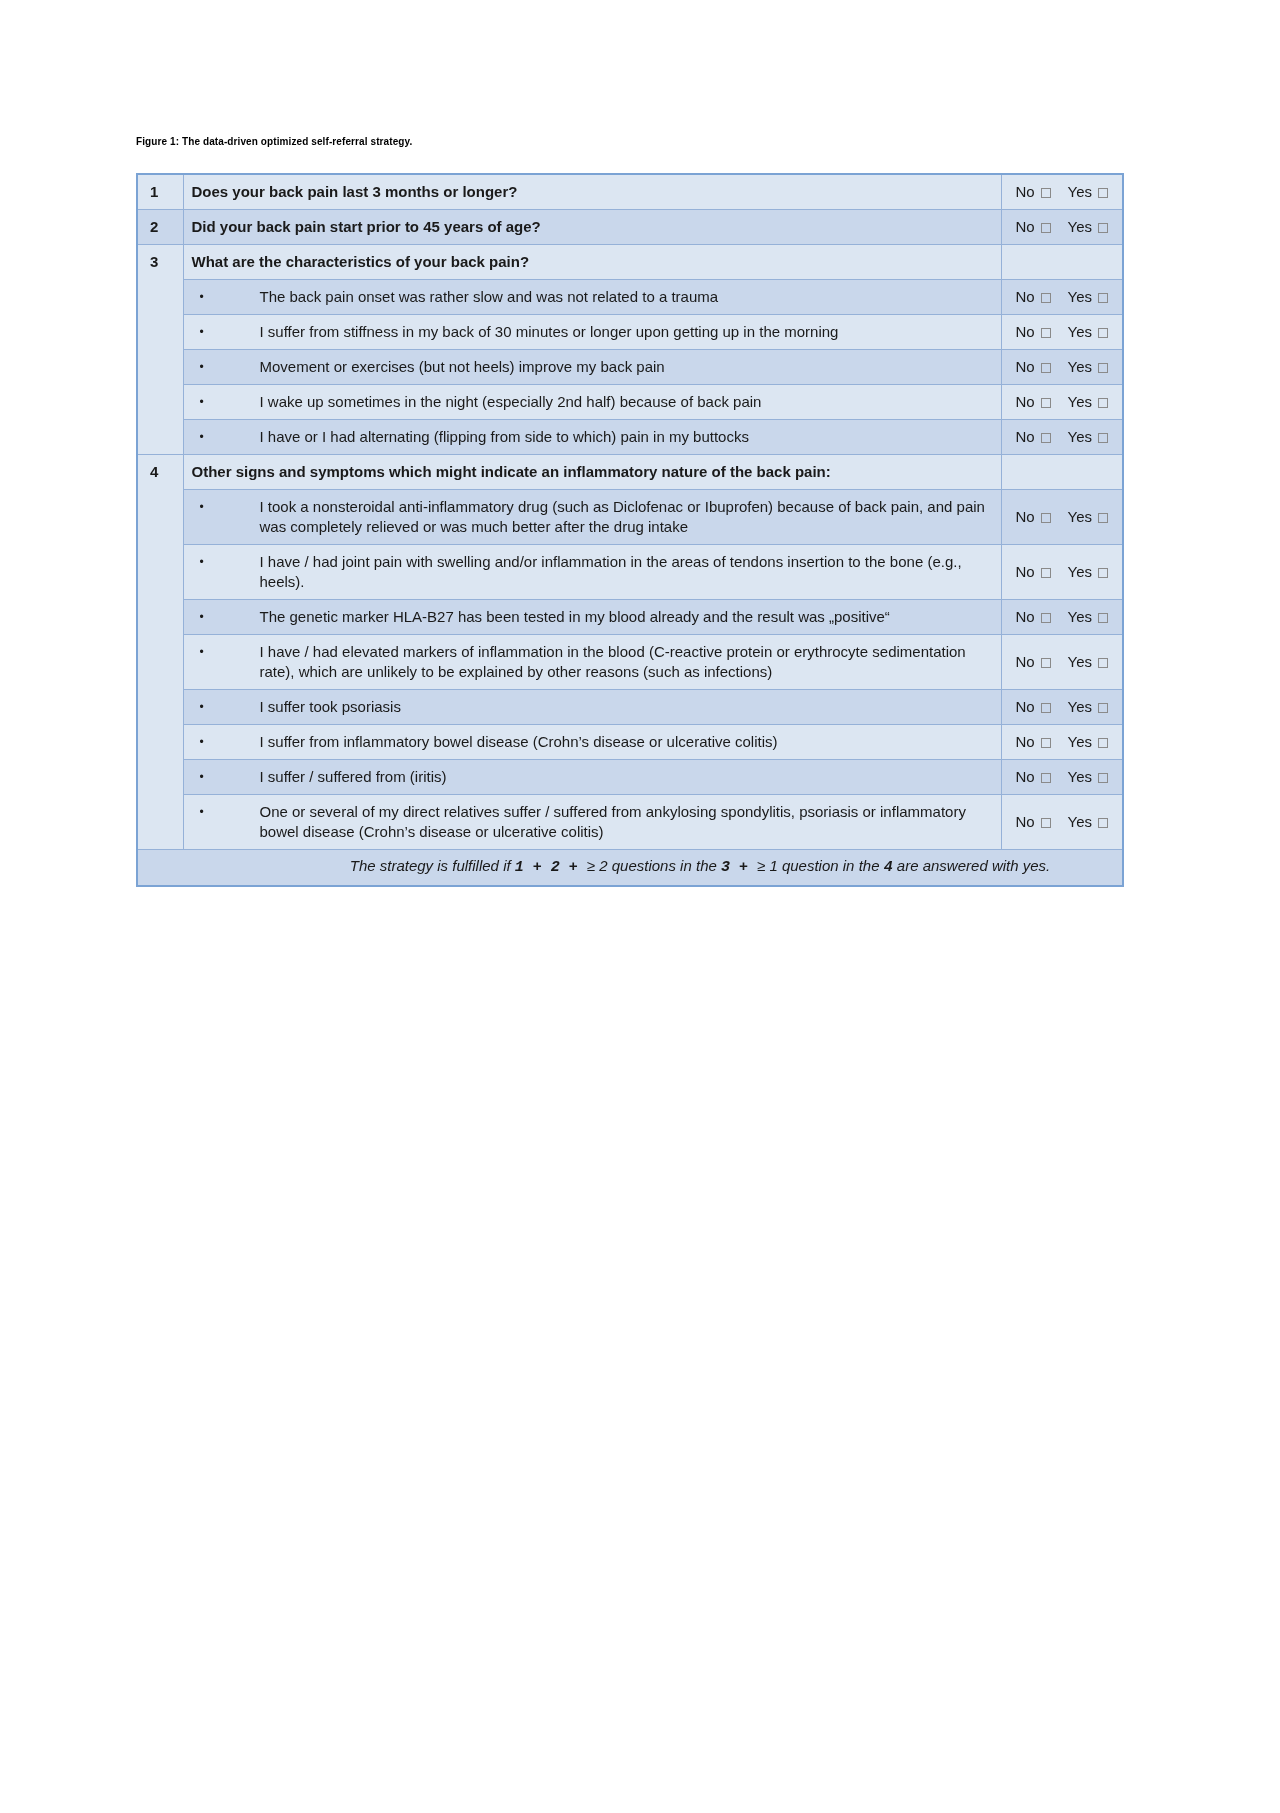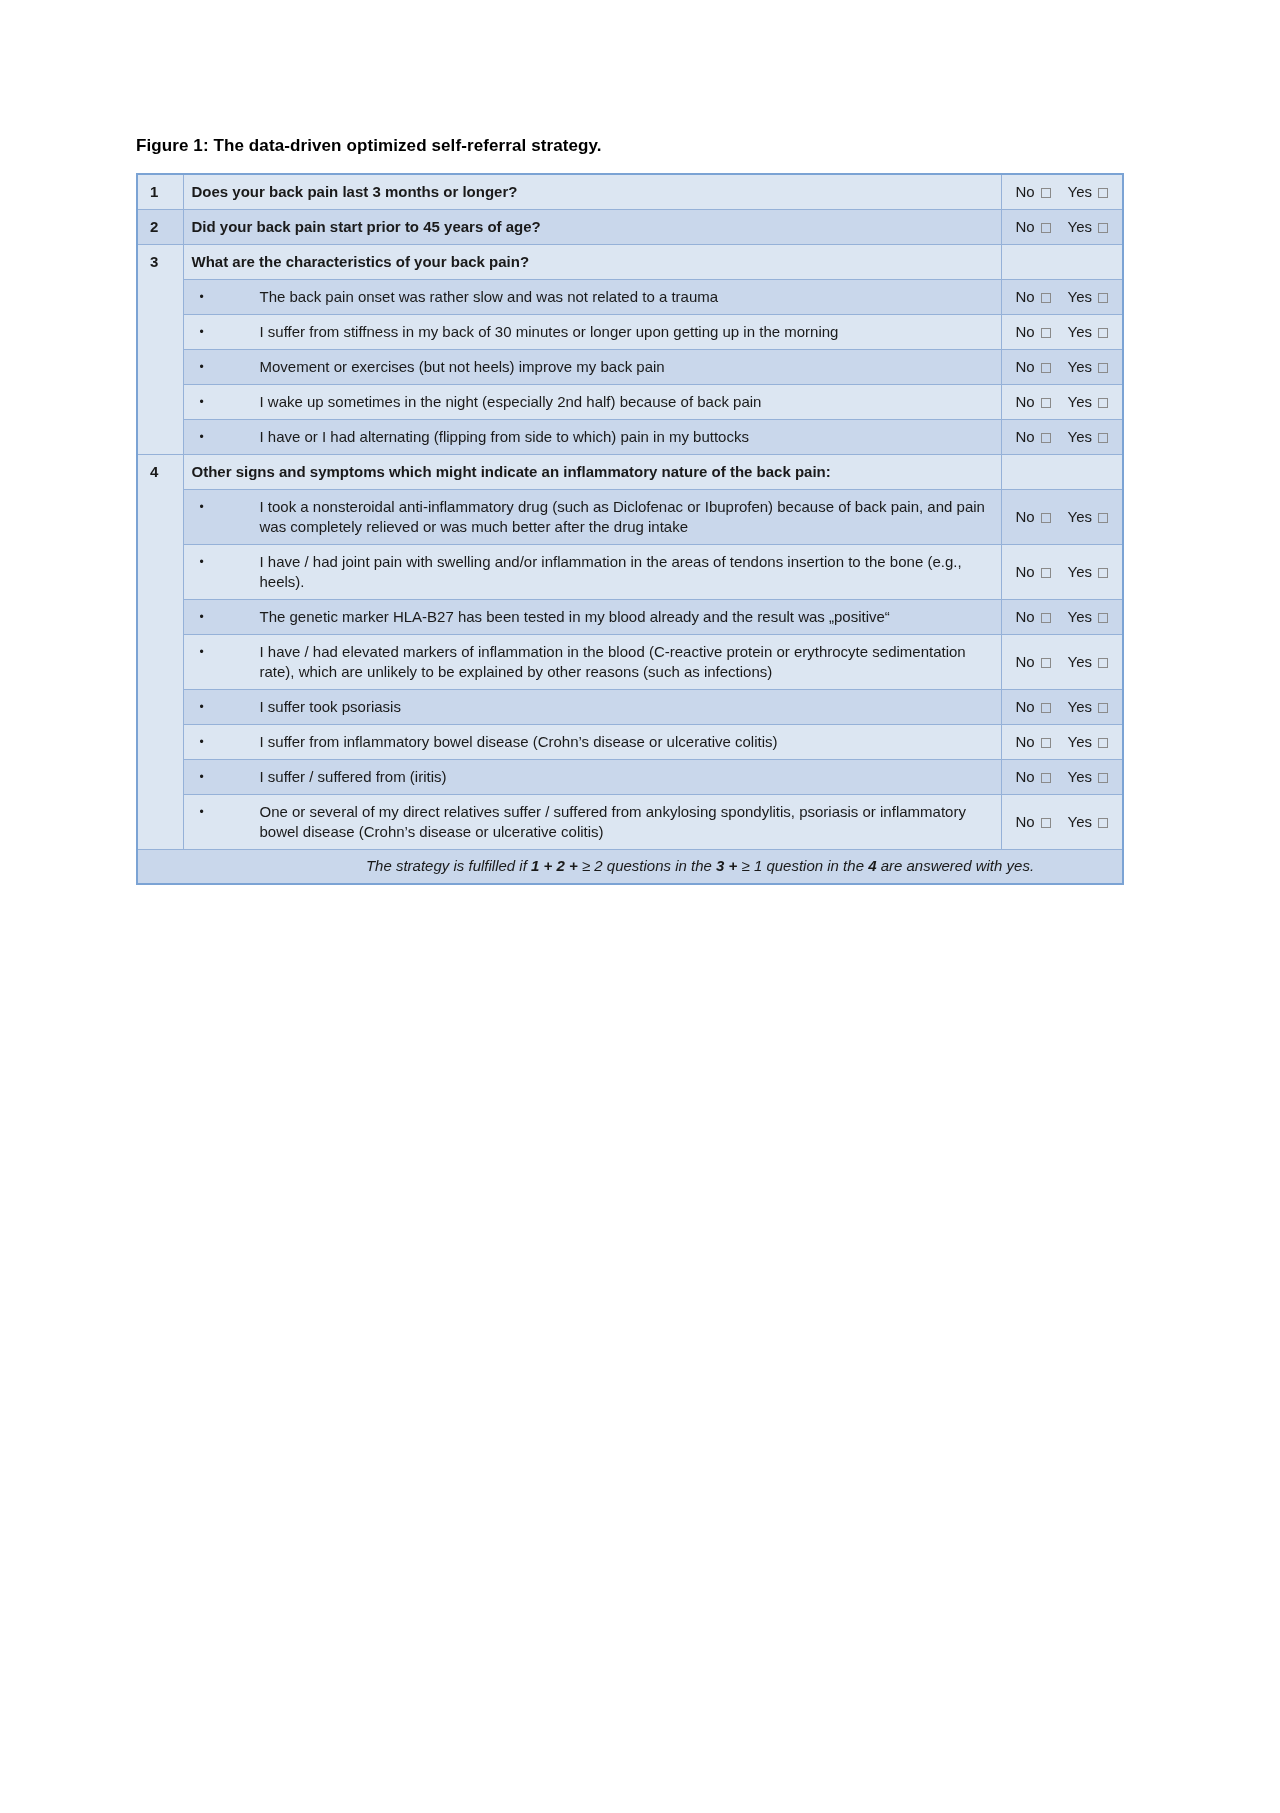"Figure 1: The data-driven optimized" .figure-title { font-size: 17px -> 10px }
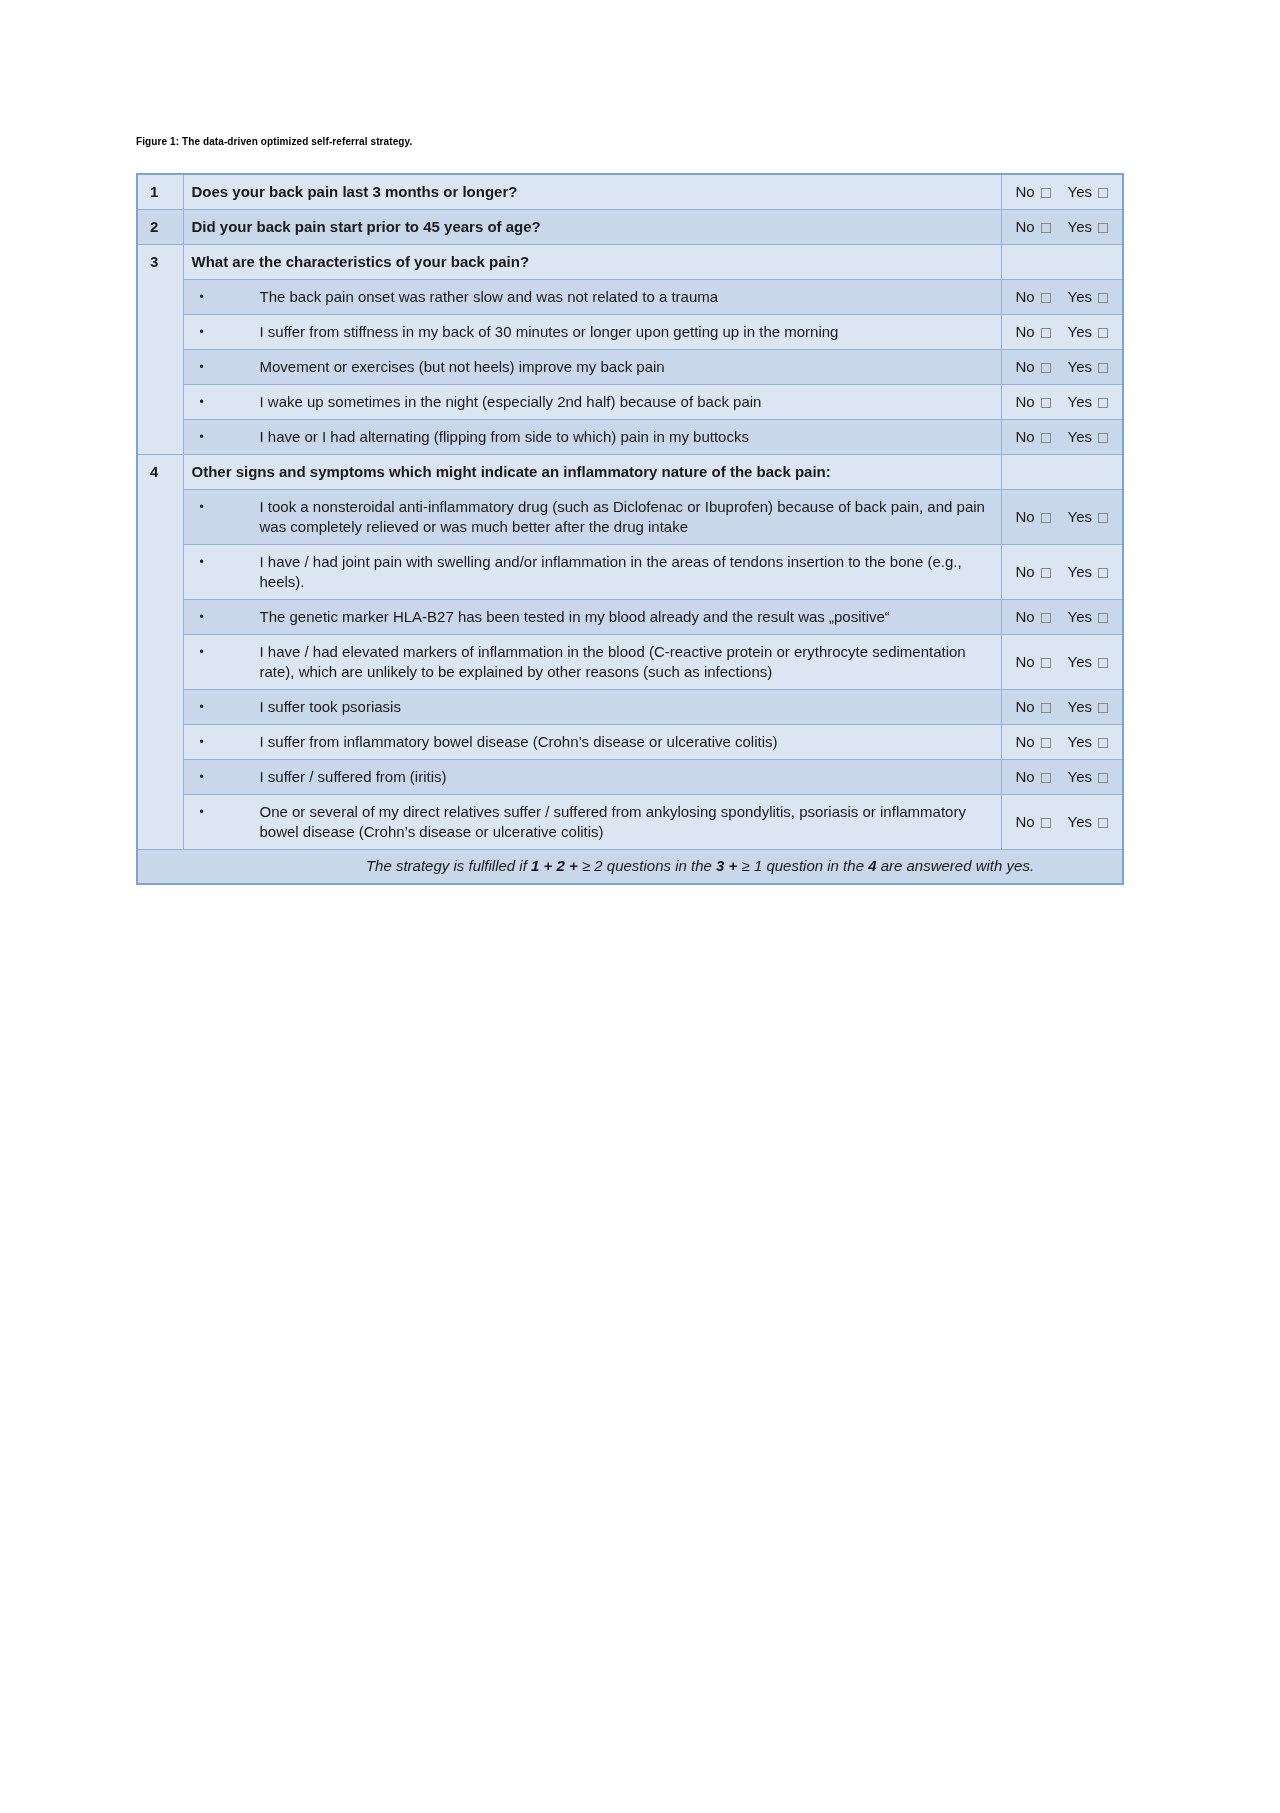"1 + 2 +" td.footer-cell .b { font-family: none -> Liberation Mono, monospace }
